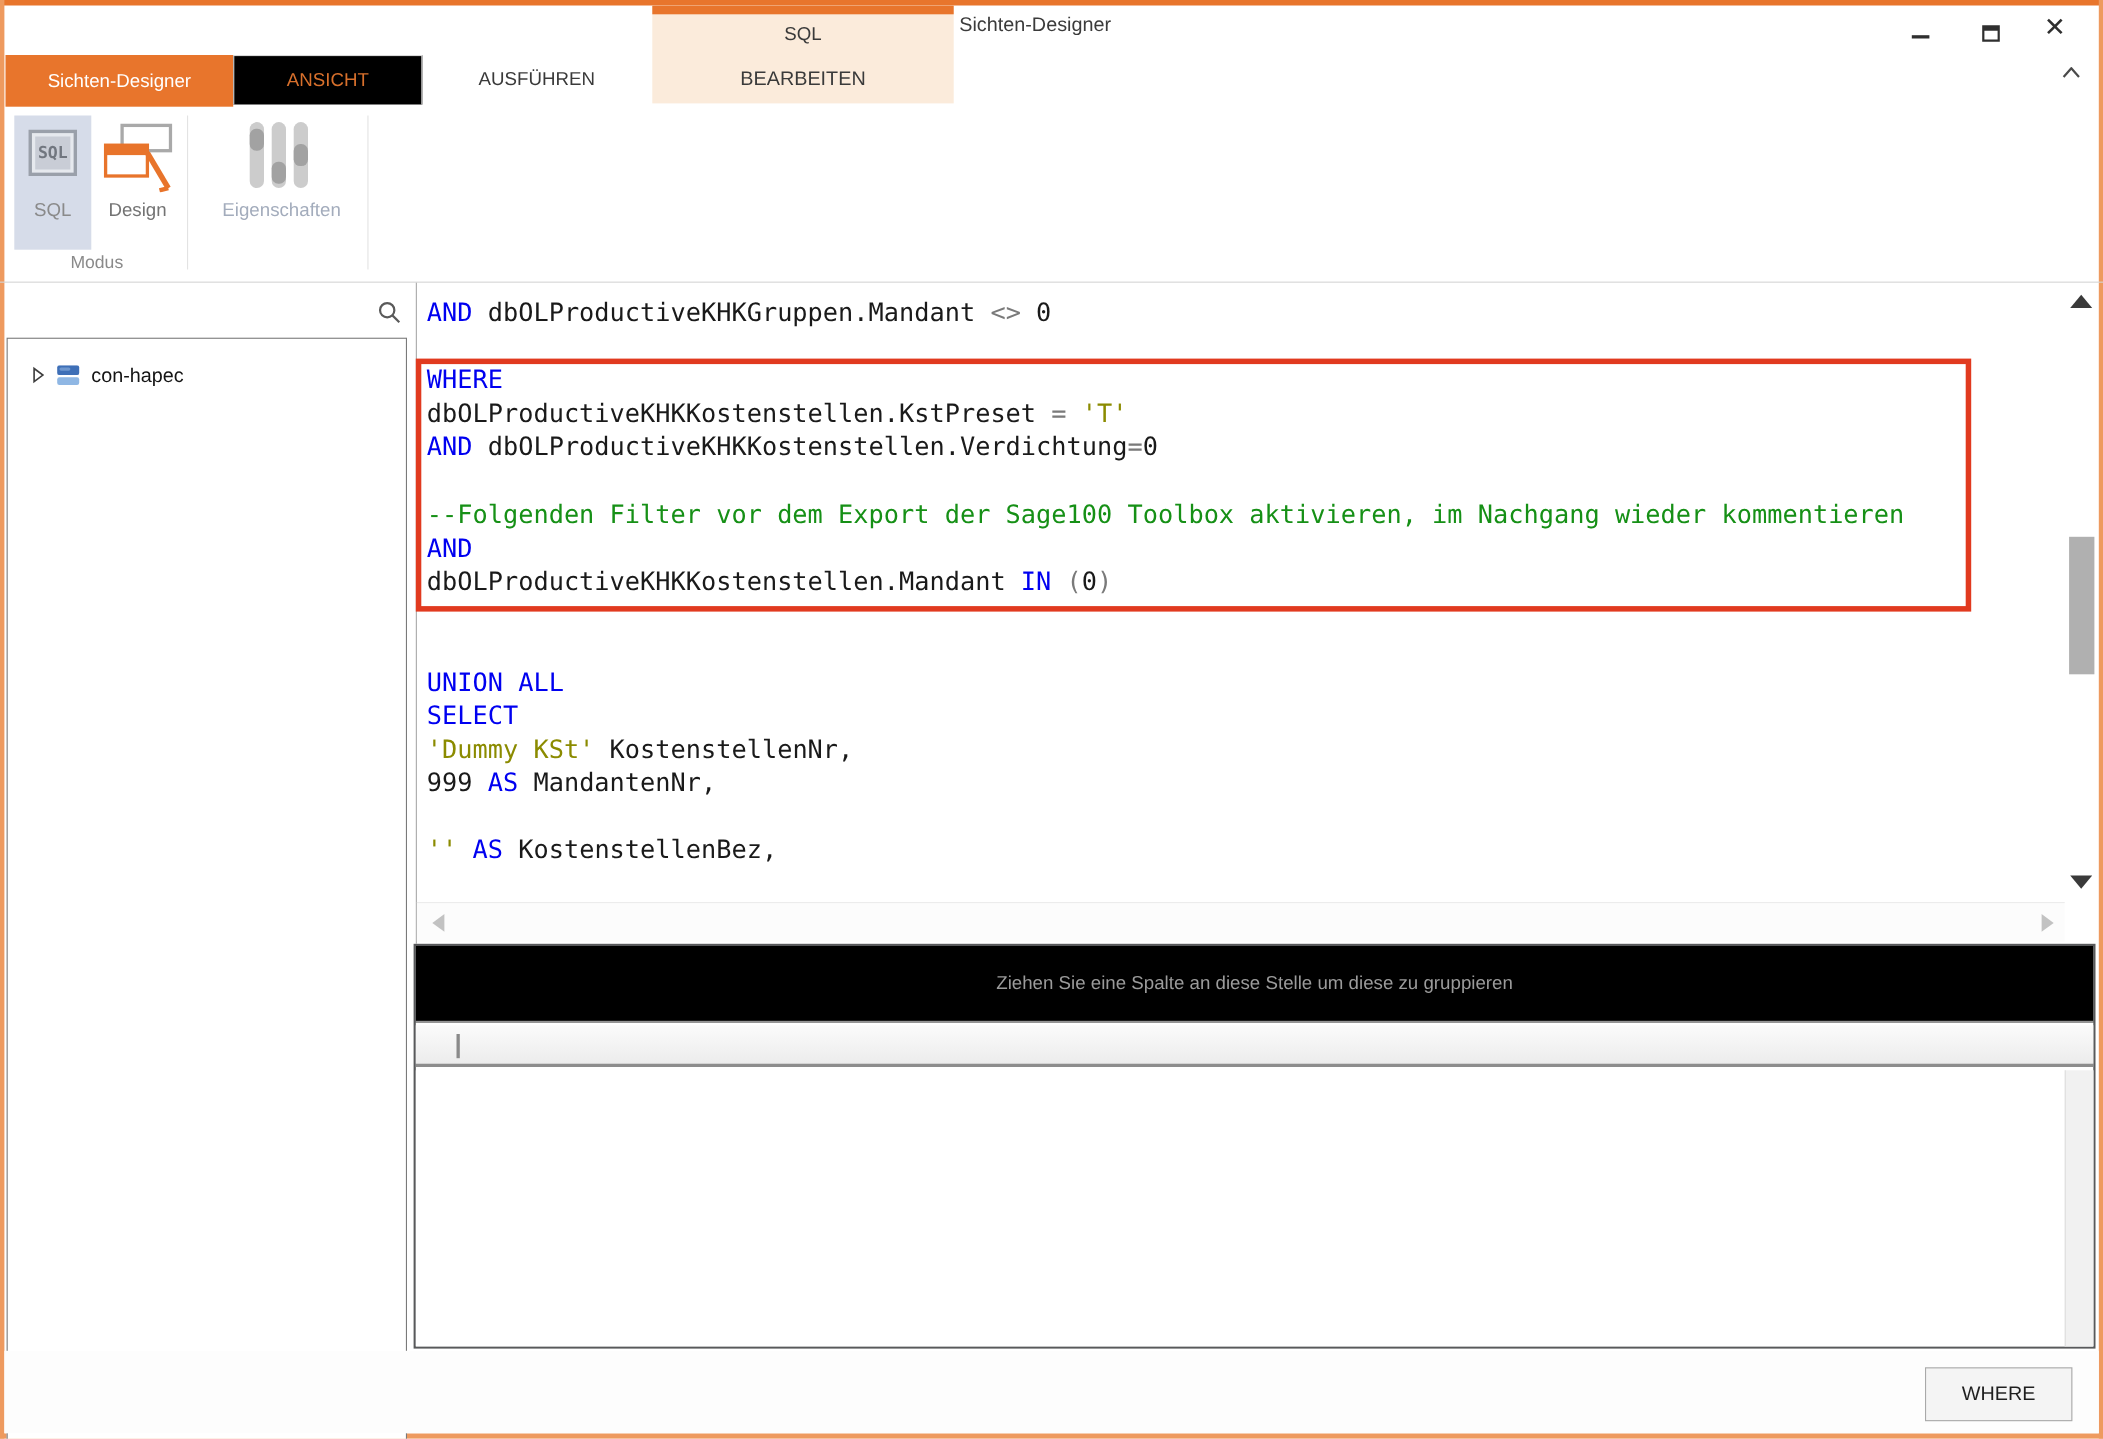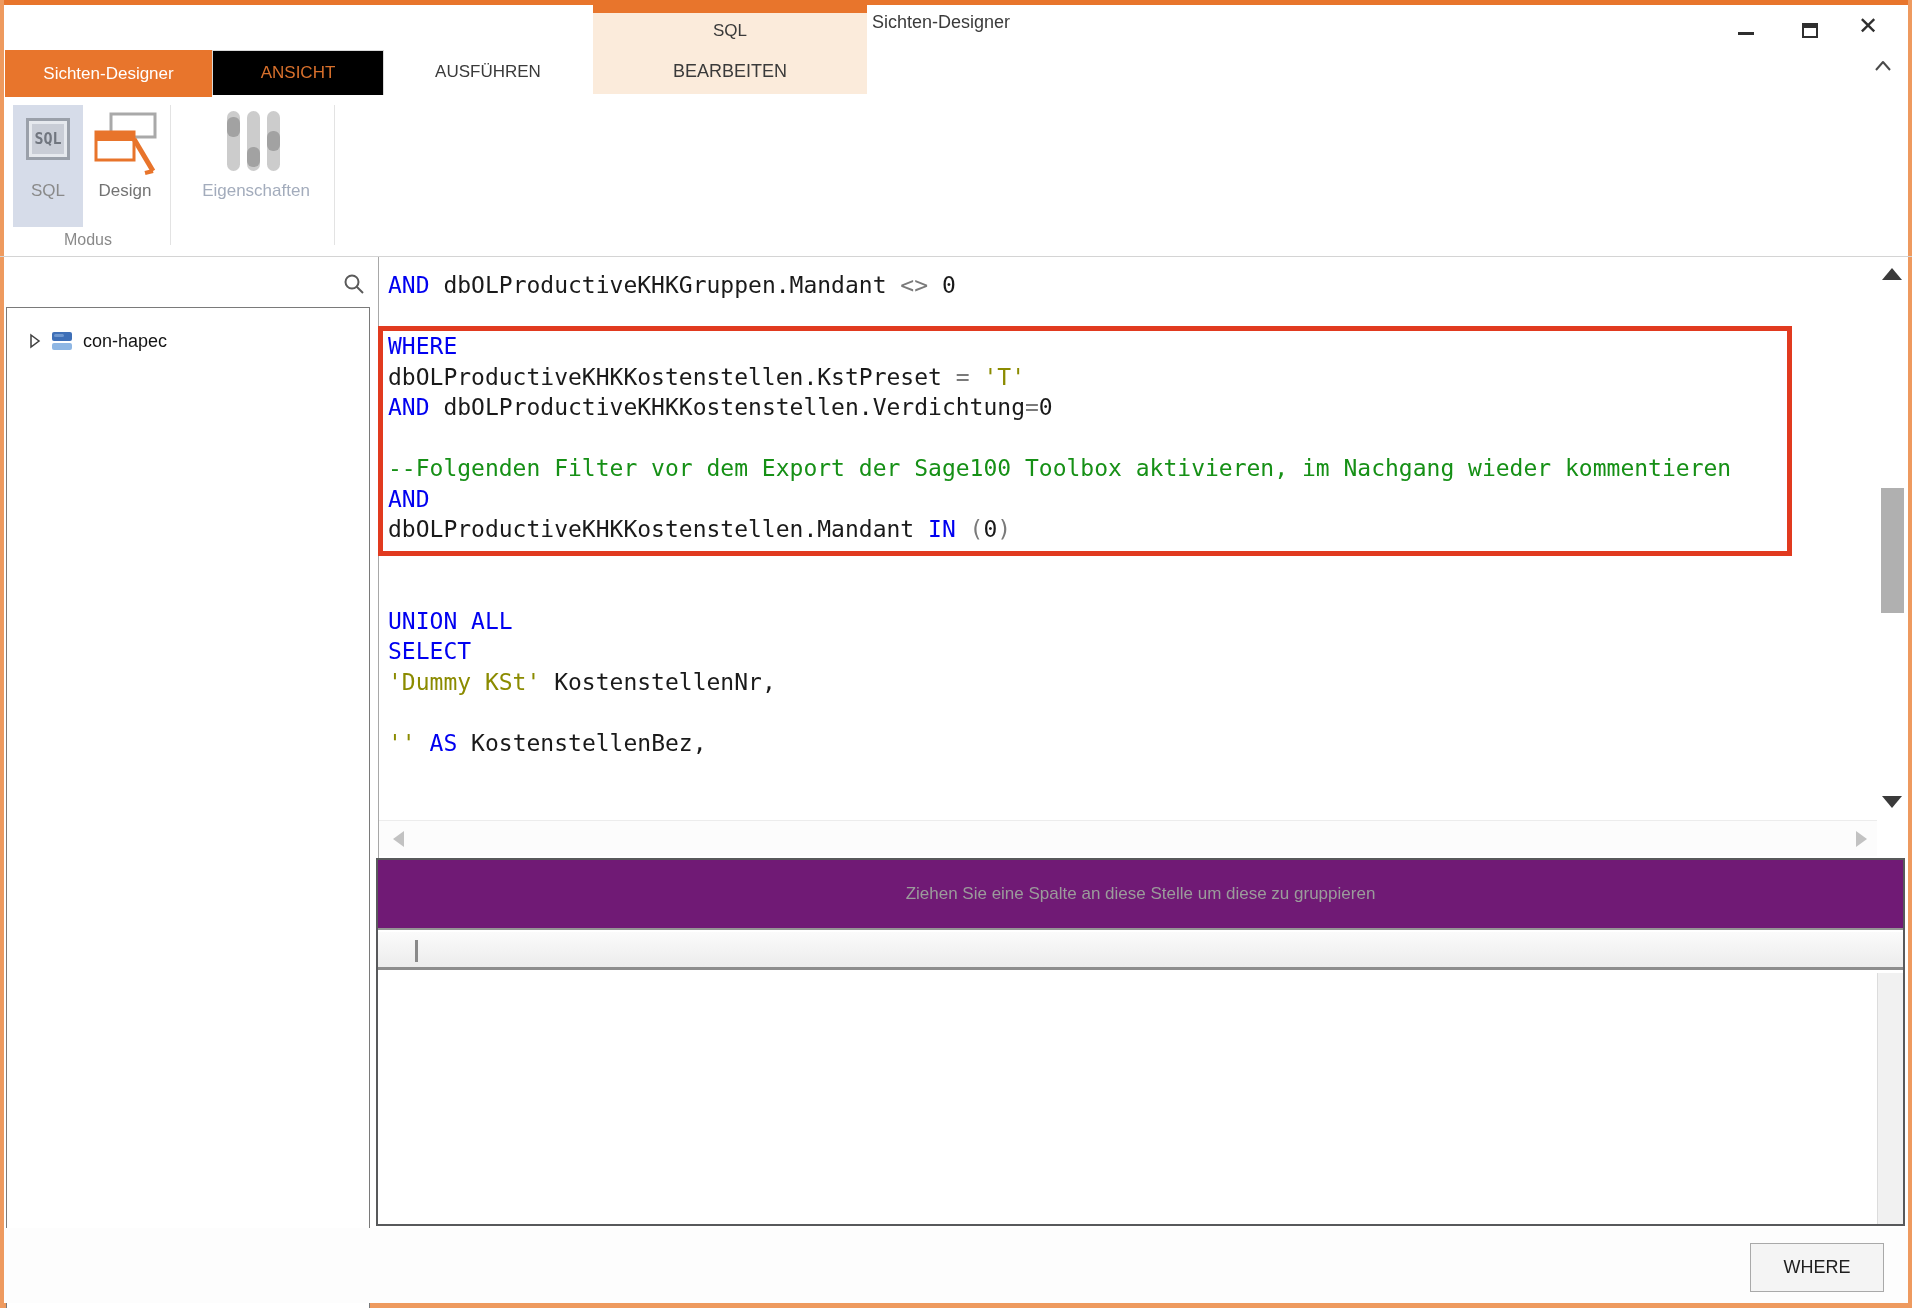"999 AS MandantenNr," div.code-line { html: none -> <div><span>999 </span><span>AS</span><span> MandantenNr,</span></div> }
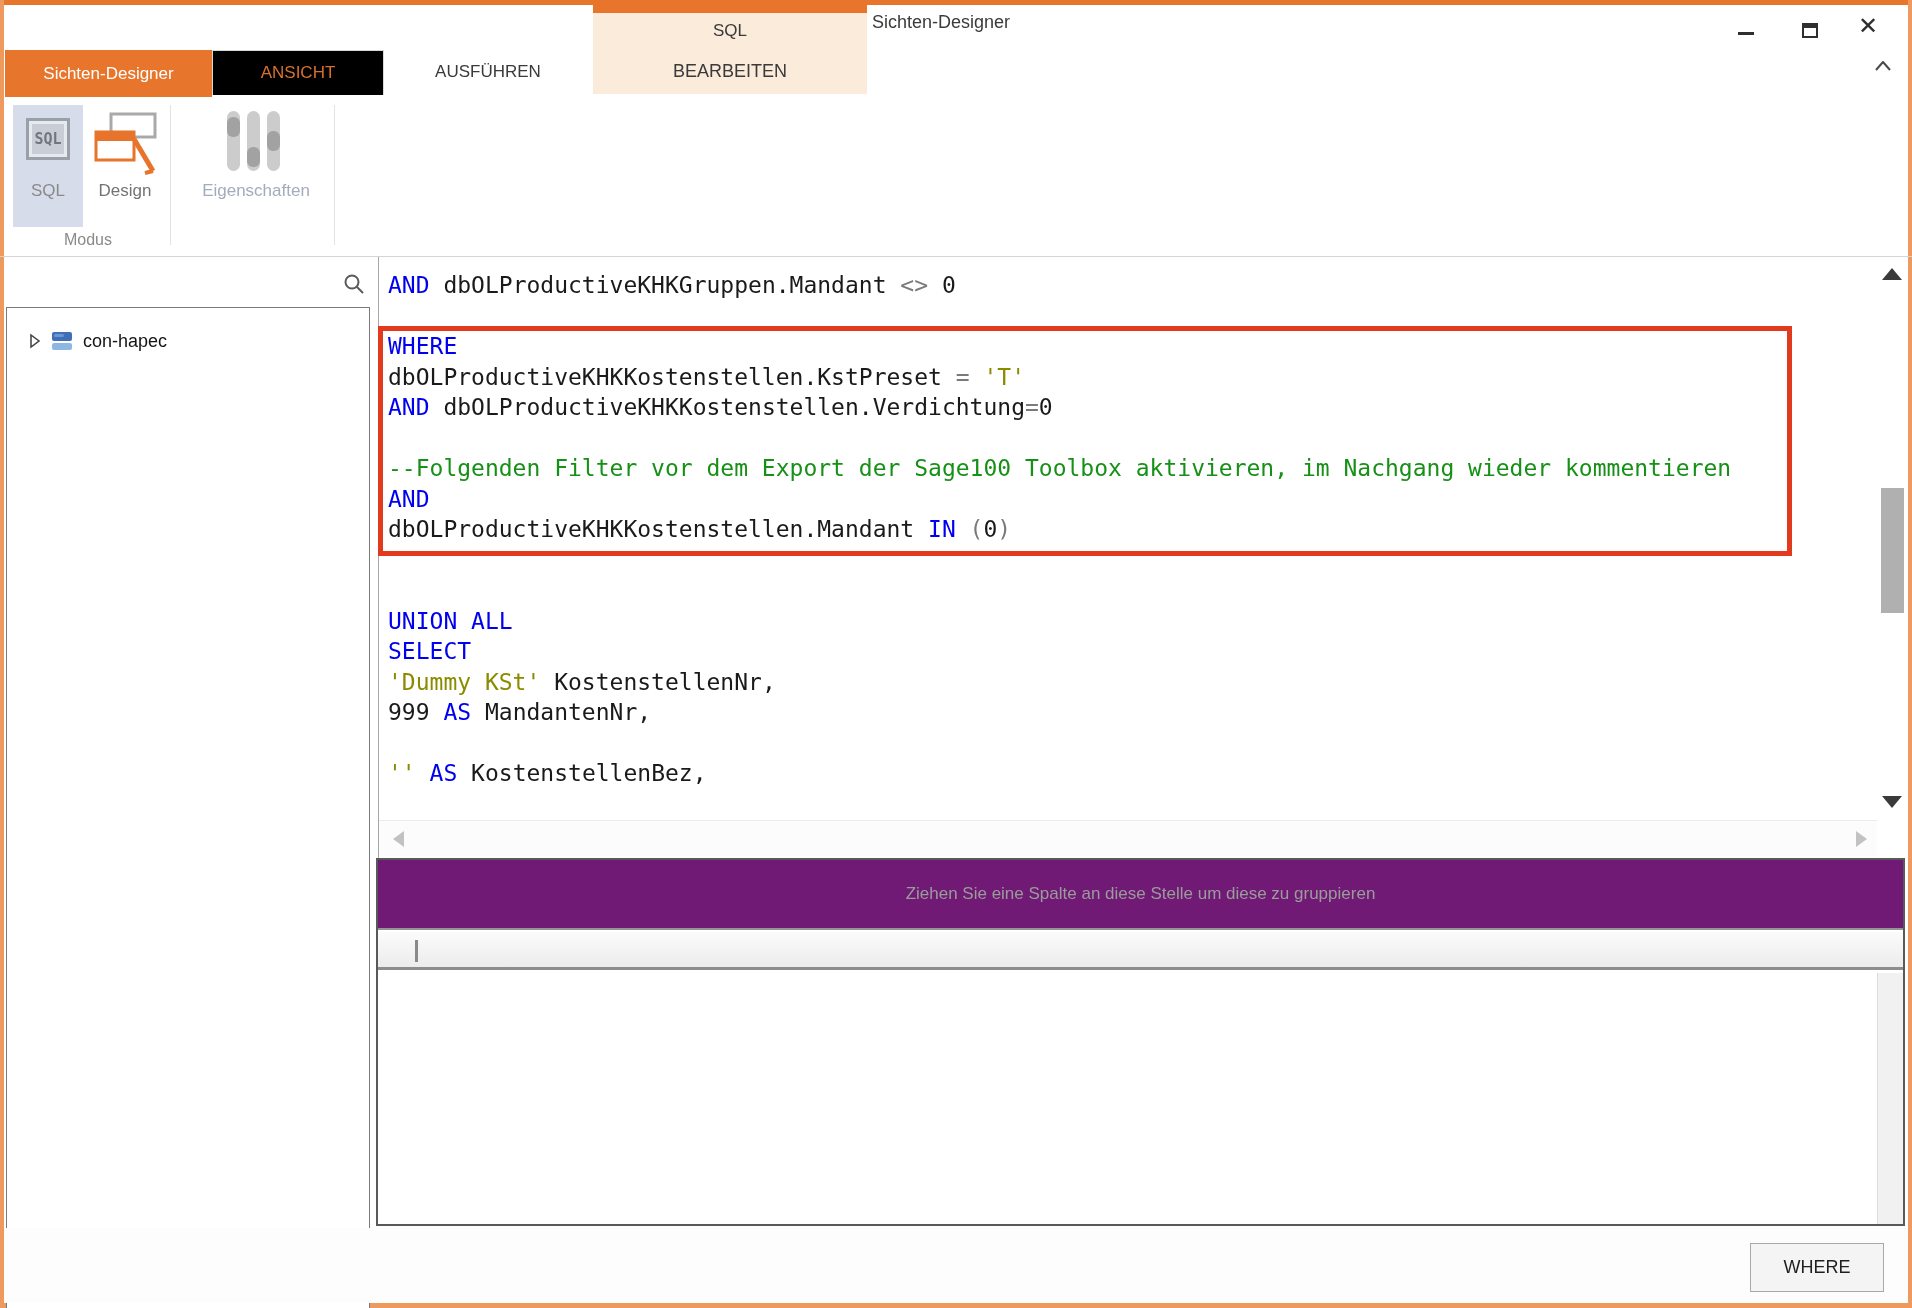"Ziehen Sie eine Spalte an" .groupby { background: #701a75 -> #000000 }
